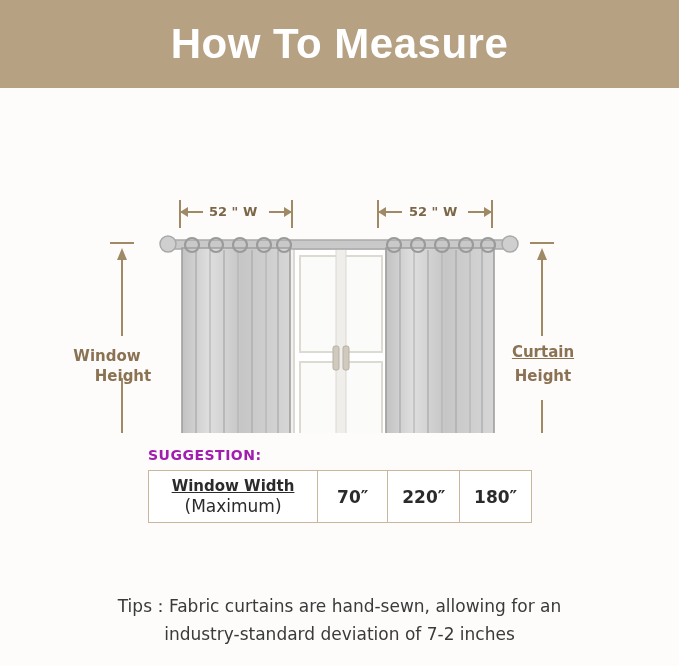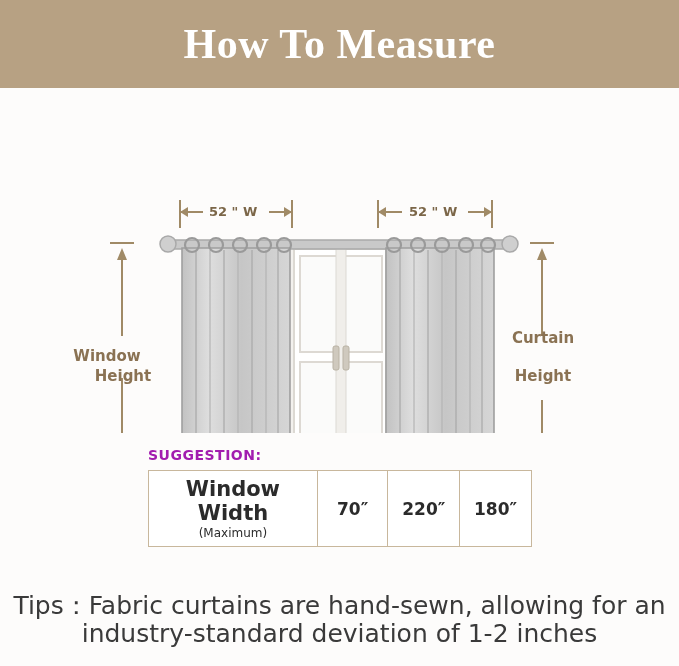"How To Measure" .header-title { font-family: Liberation Serif, serif -> Liberation Sans, sans-serif }
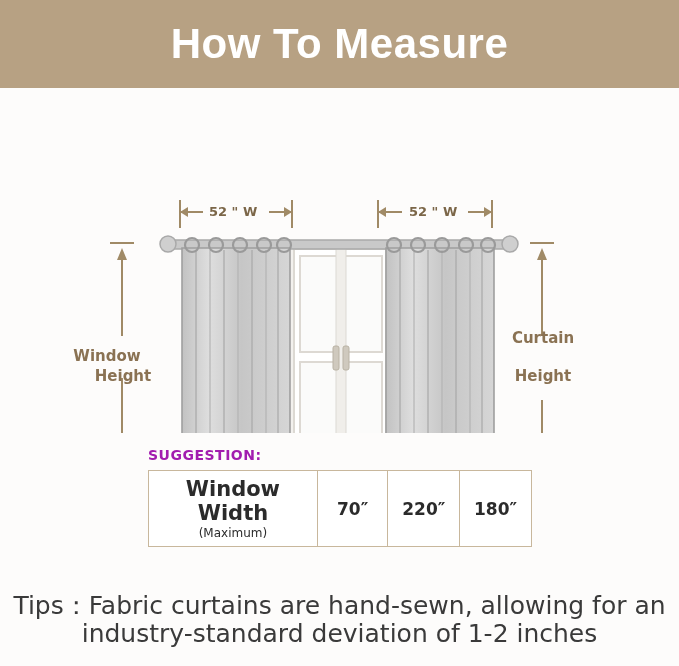"Curtain" div.label-text { text-decoration: none -> underline; top: 240px -> 254px }
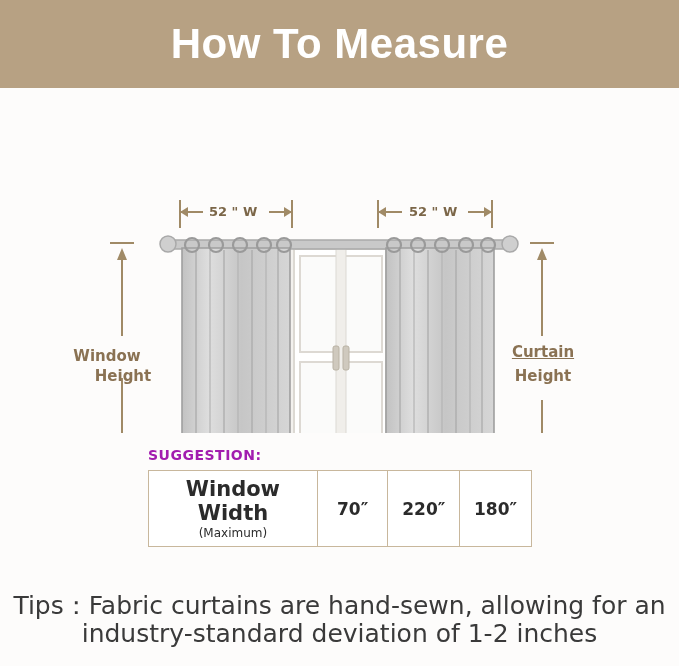"Window Width" .rowhead-main { font-size: 21px -> 15px; text-decoration: none -> underline }
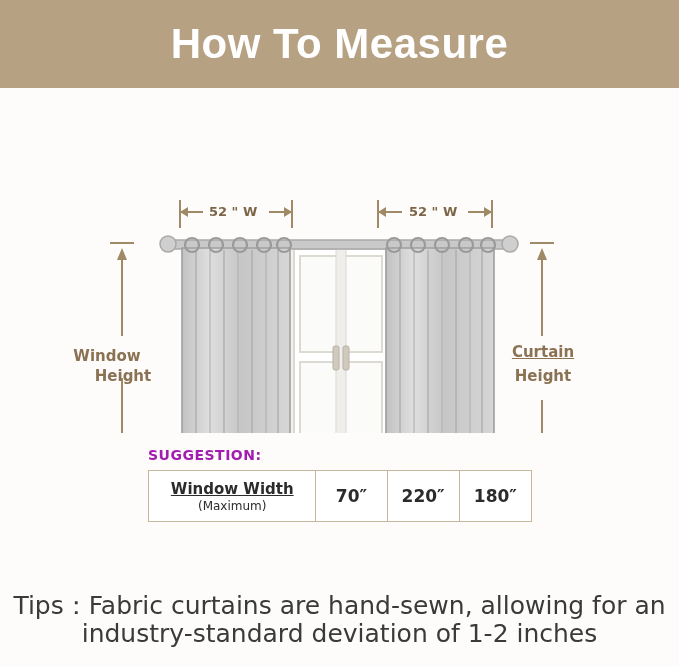"(Maximum)" .rowhead-sub { font-size: 12px -> 17px }
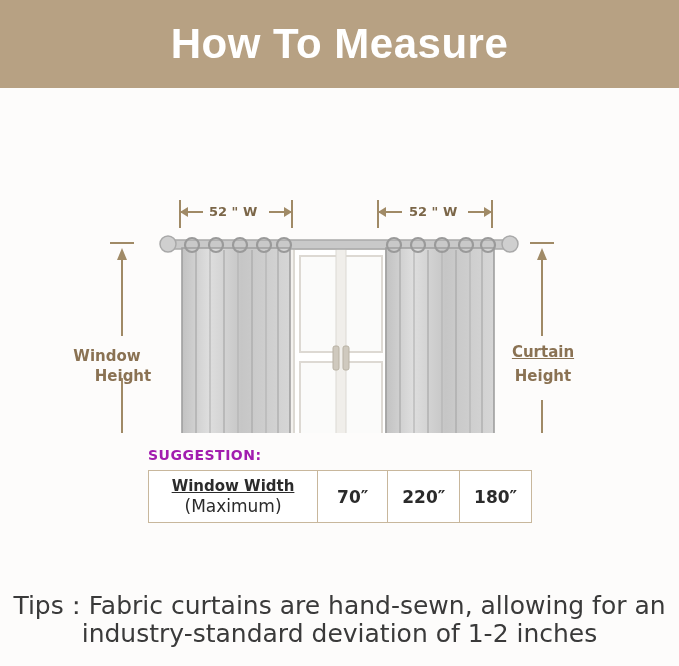"Tips：Fabric curtains are hand-sewn," .tips { font-size: 25px -> 17px }
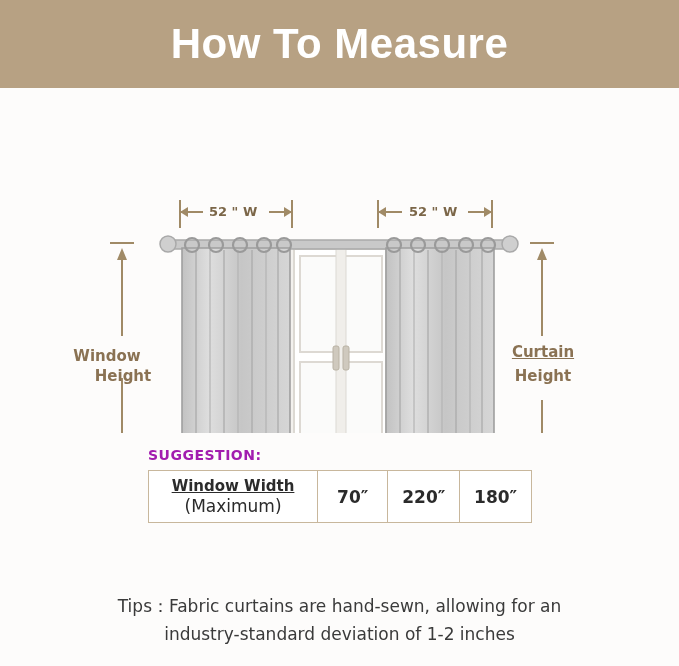"industry-standard deviation of 1-2" div { text: 1-2 -> 7-2 }
